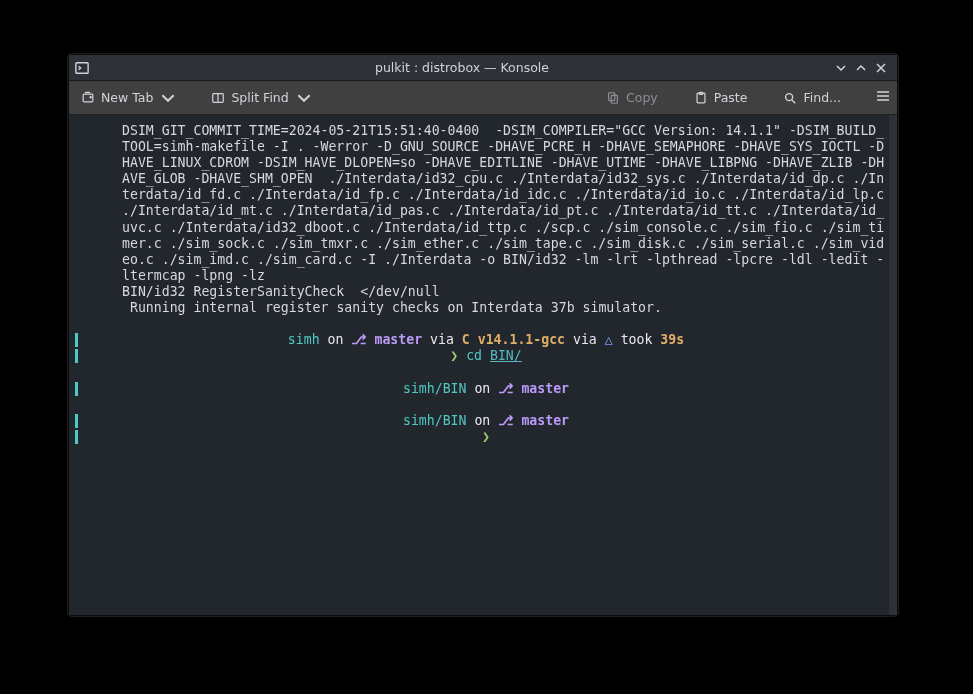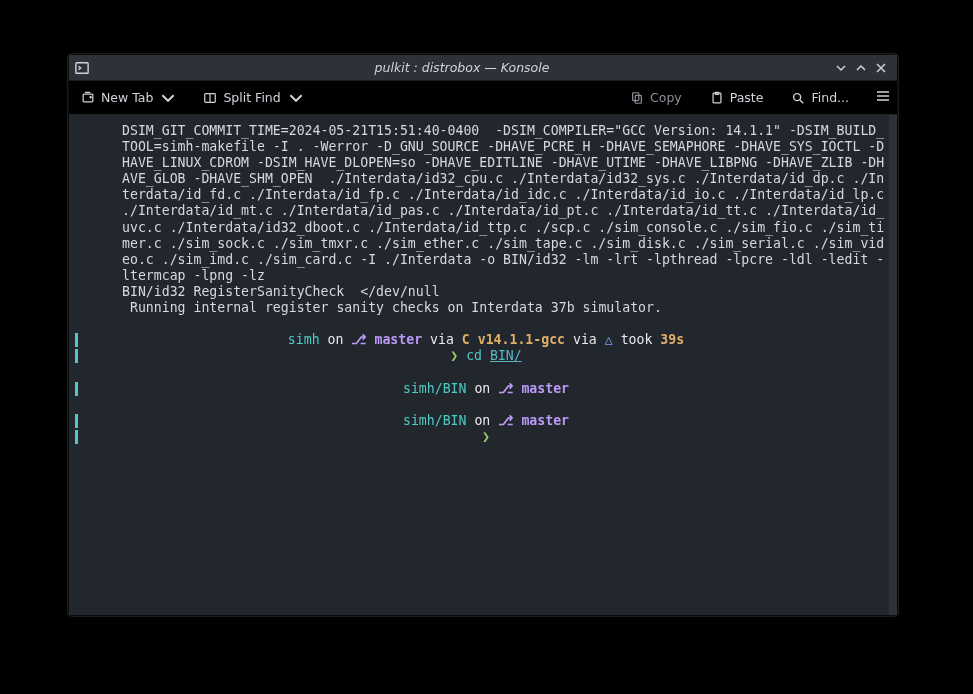"pulkit : distrobox — Konsole" .titlebar .title { font-style: italic -> none }
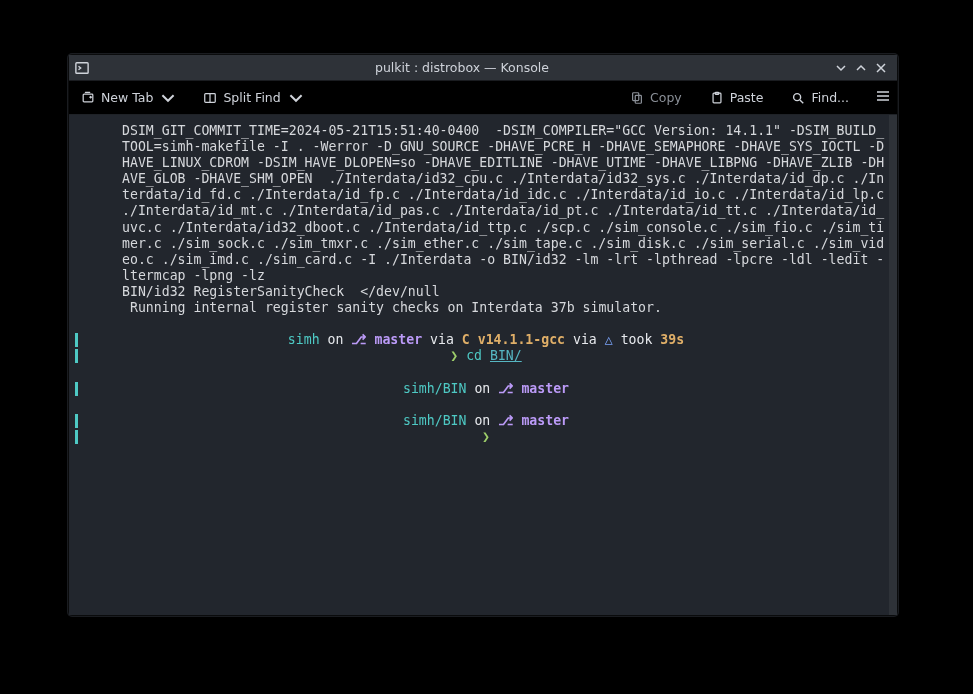"New Tab" .toolbar { background: #000000 -> #404040; gap: 16px -> 24px }
